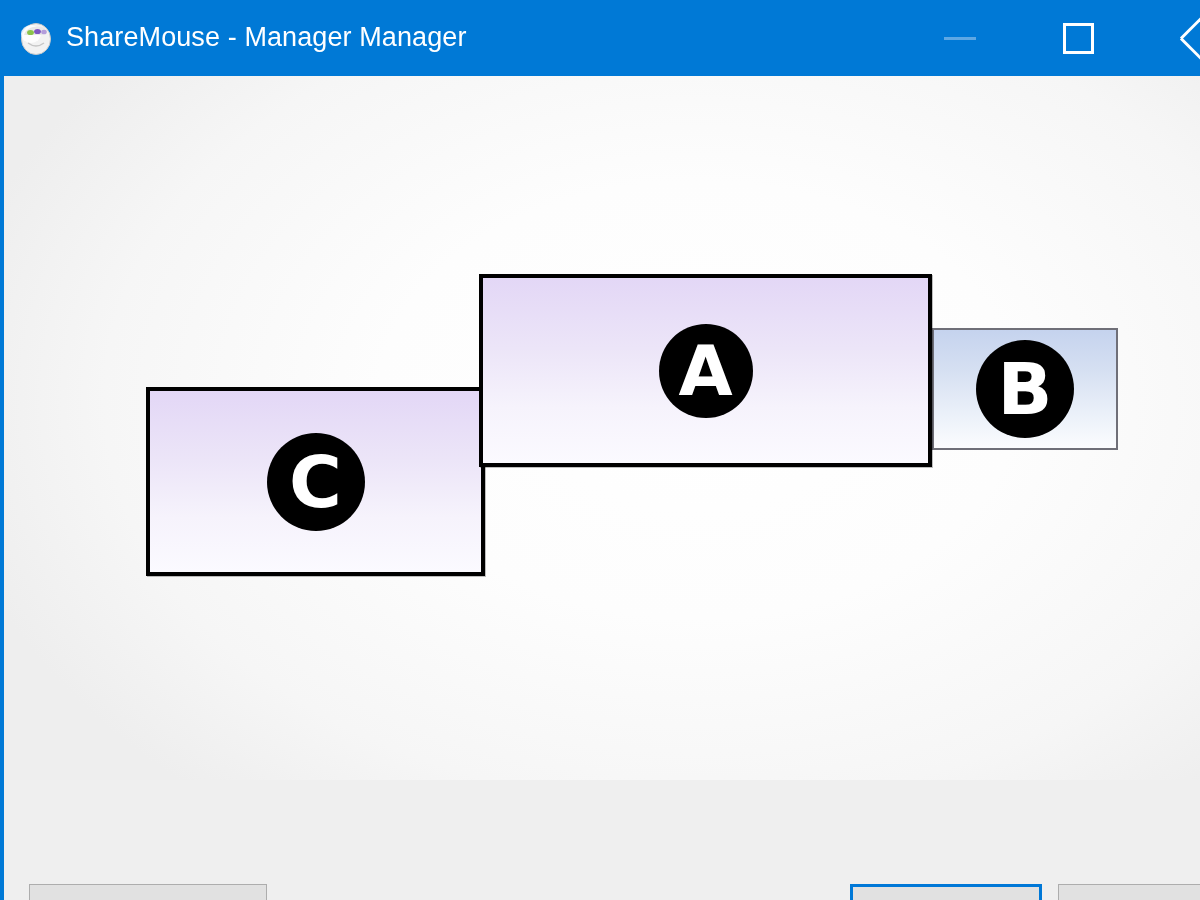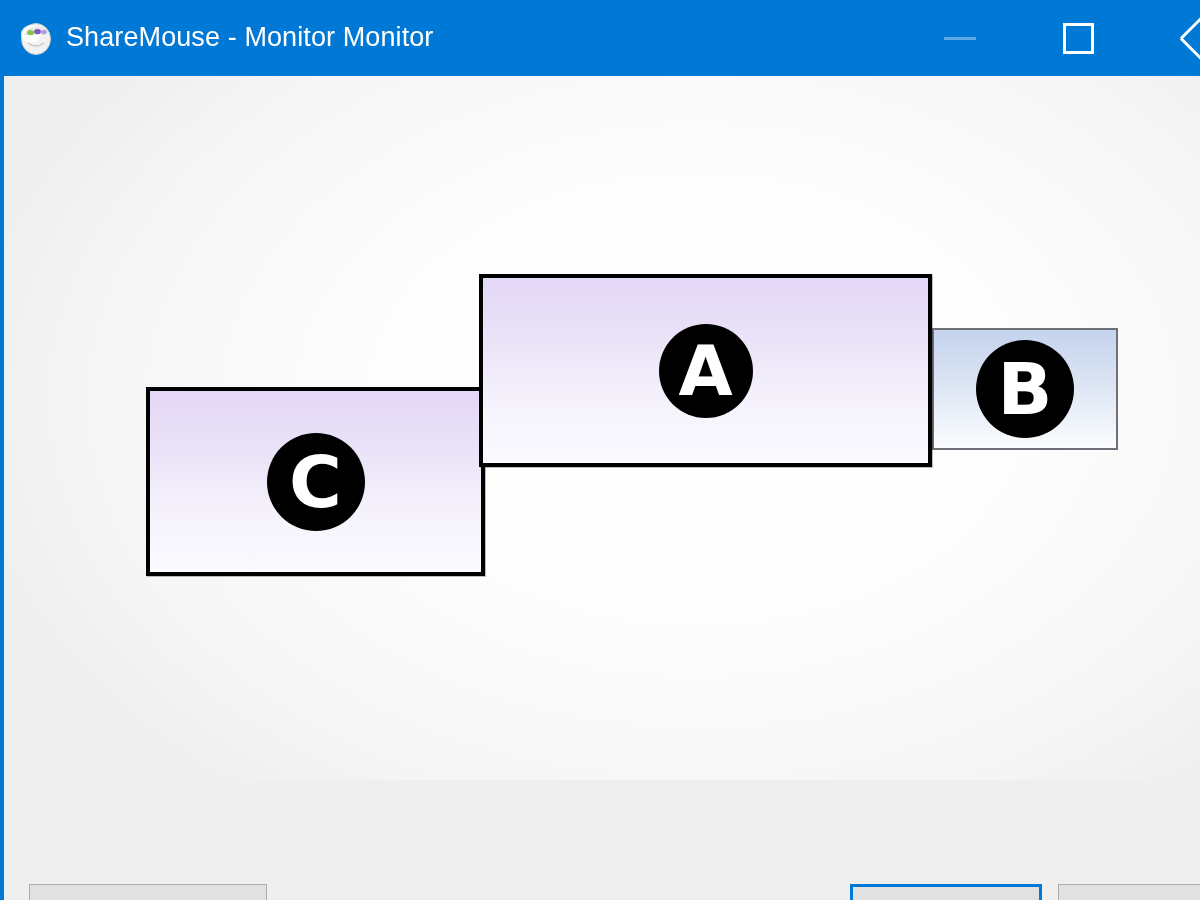"ShareMouse - Monitor Monitor" div.title-text { text: Monitor Monitor -> Manager Manager }
